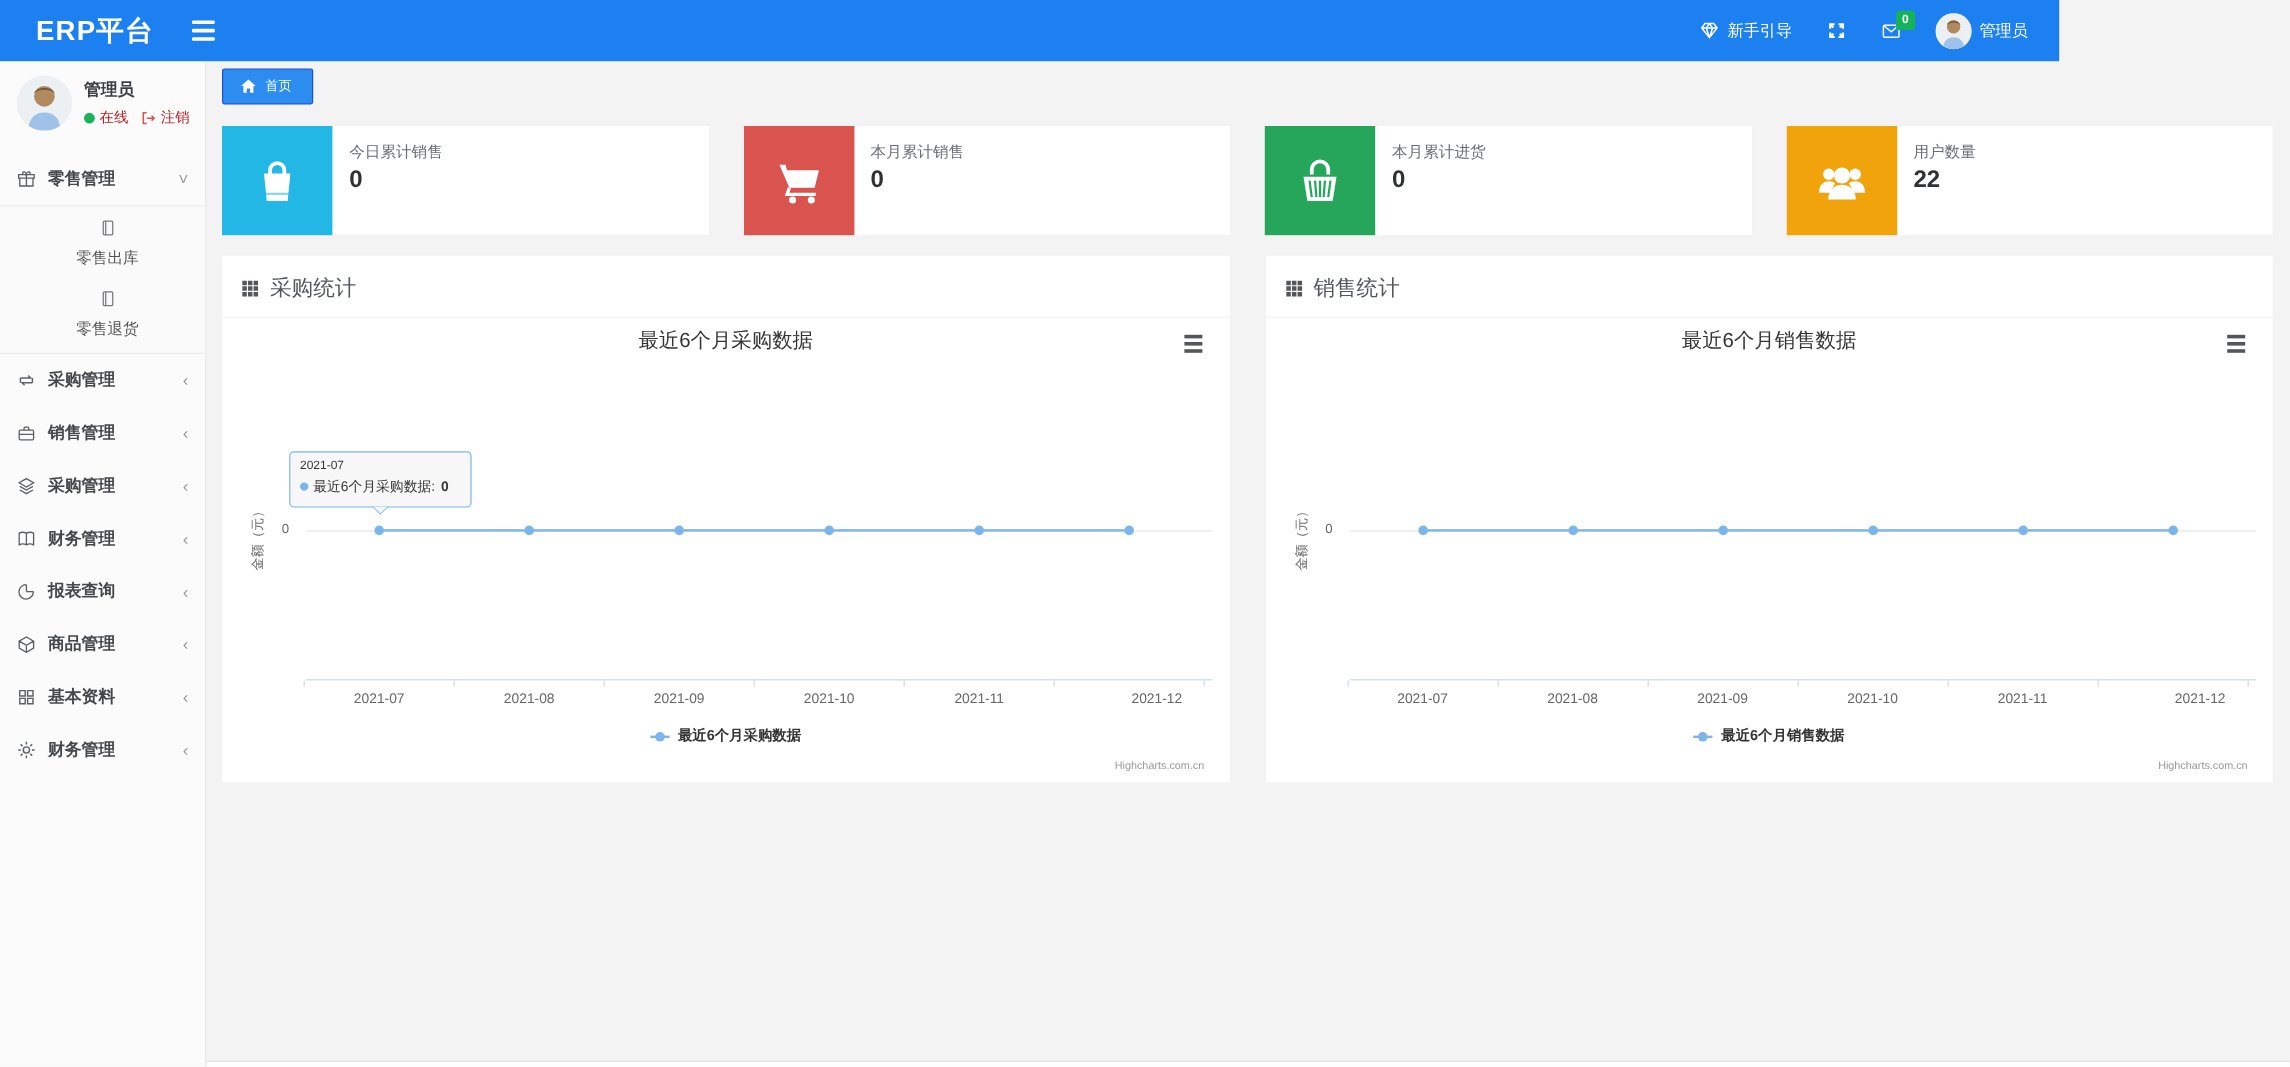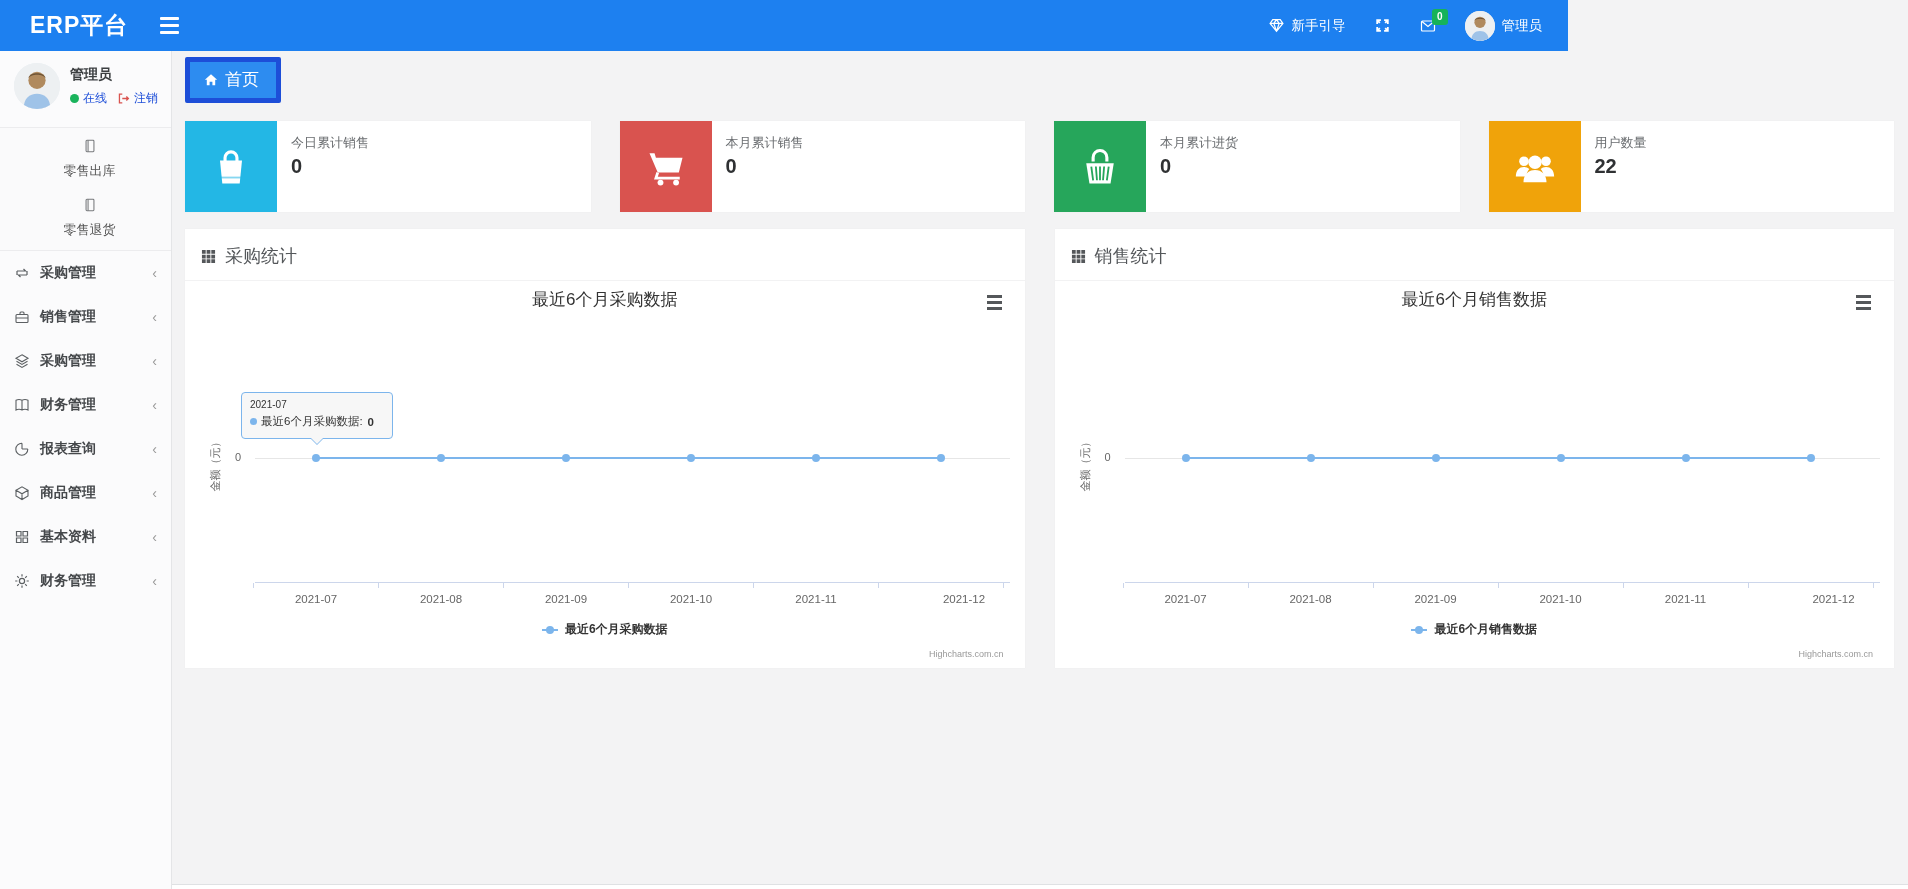"ERP平台" .navbar { width: 1568px -> 1716px }
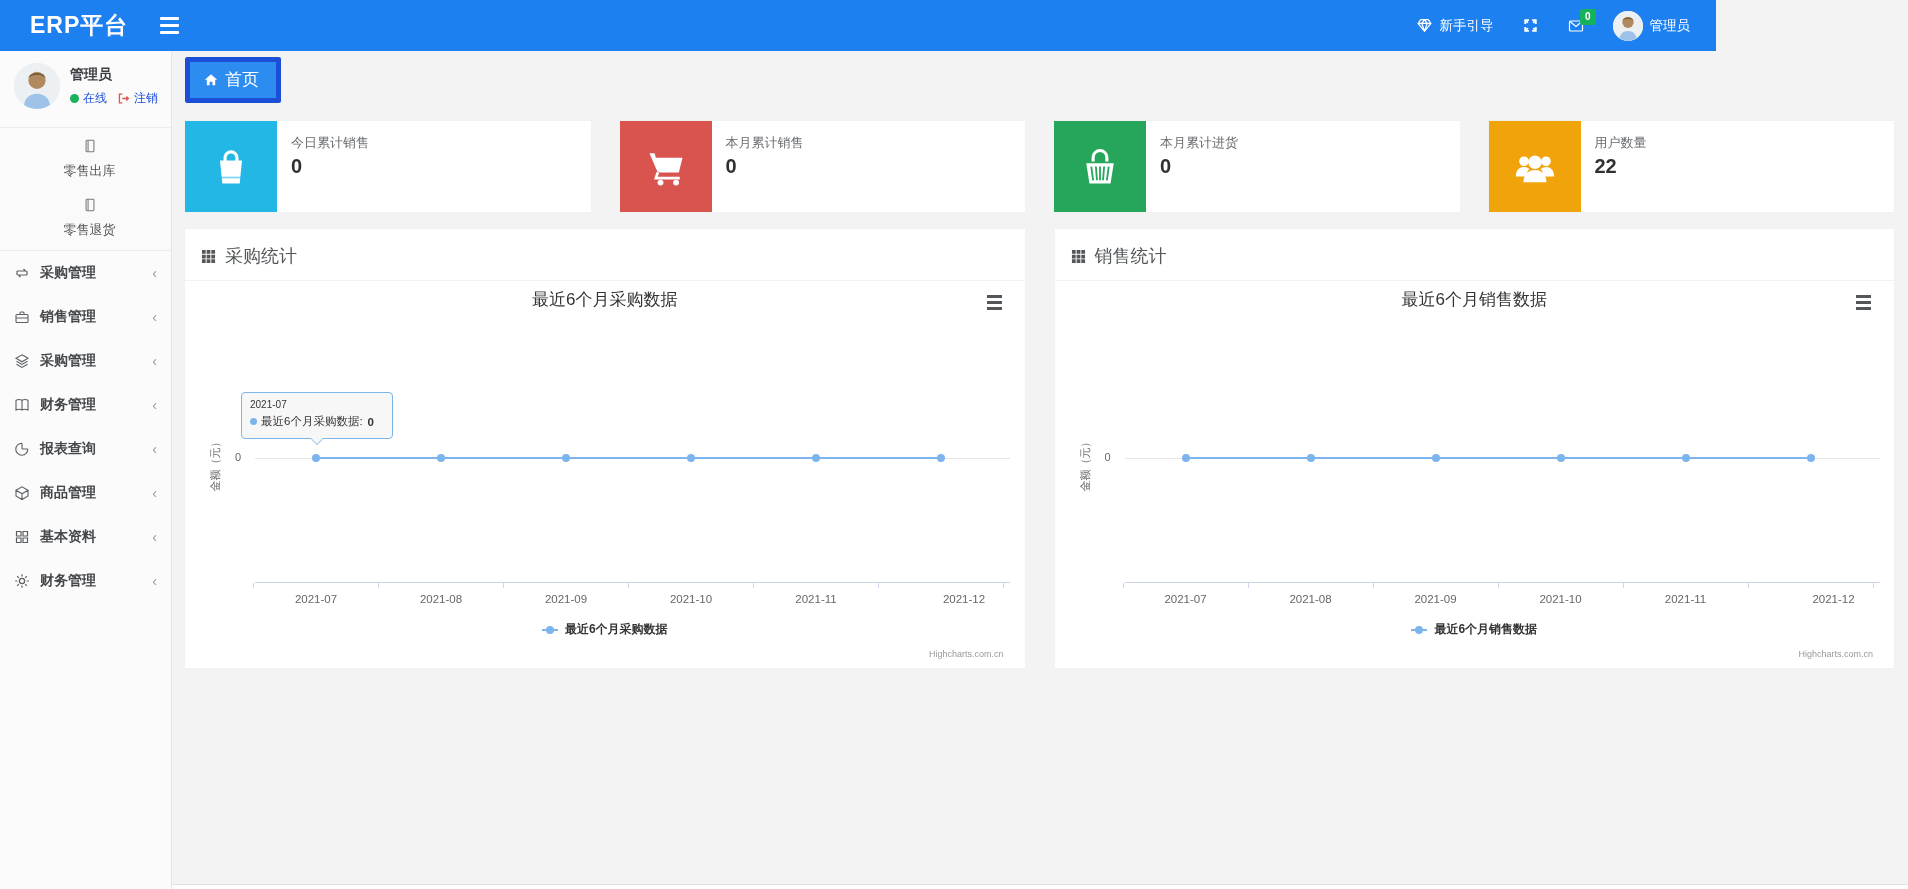"首页" .tab { border: 5px solid #1d4ed8 -> 1px solid #1d4ed8; font-size: 17px -> 11px }
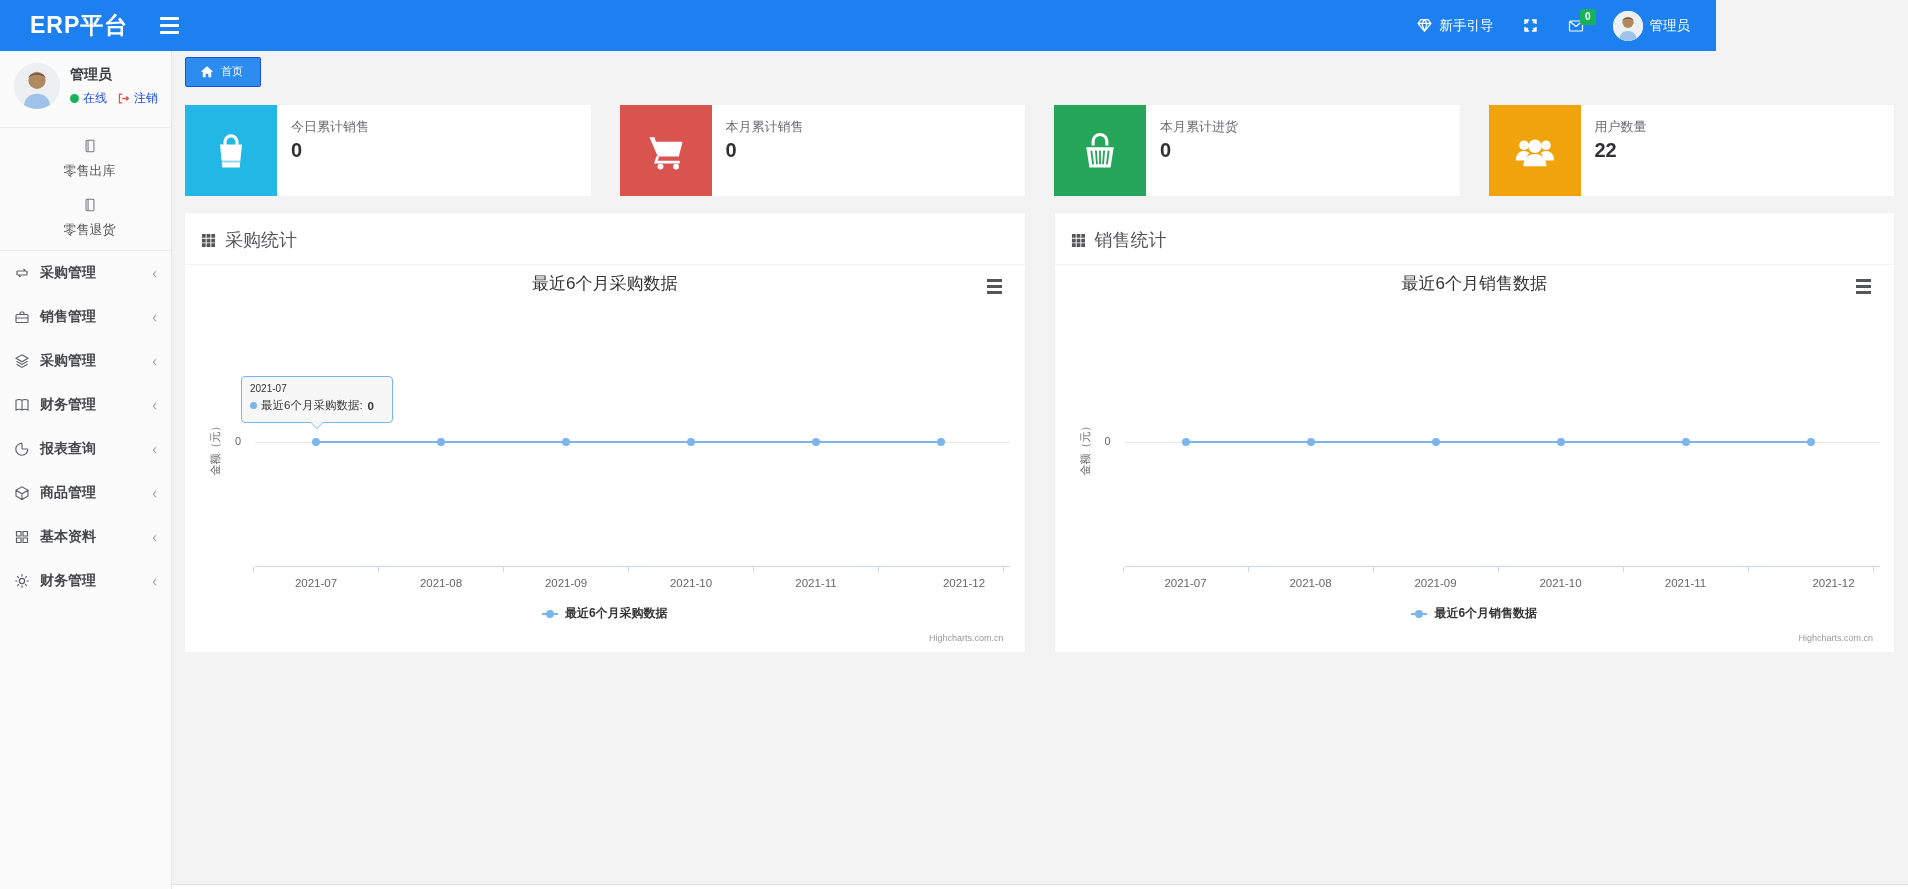"在线" .user-status { color: #1d4ed8 -> #b91c1c }
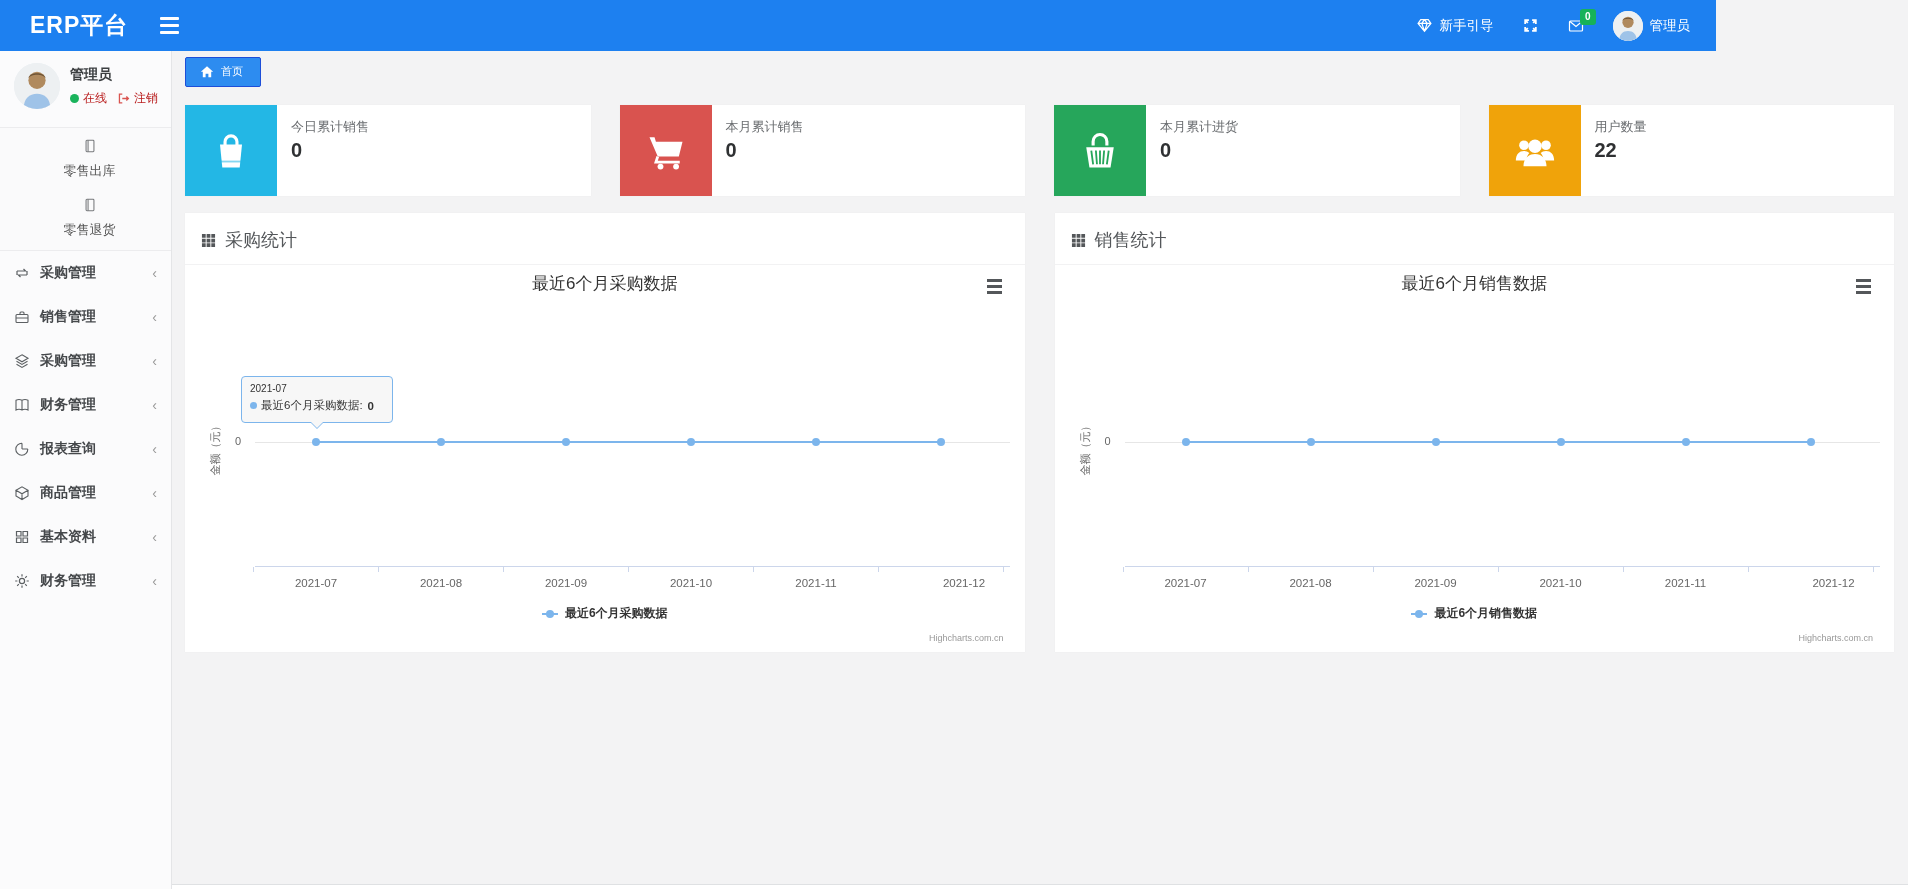"零售管理" div.menu-item { html: none -> <div> <svg> <path></path> </svg> <span>零售管理</span> <span>˅</span> </div> }
